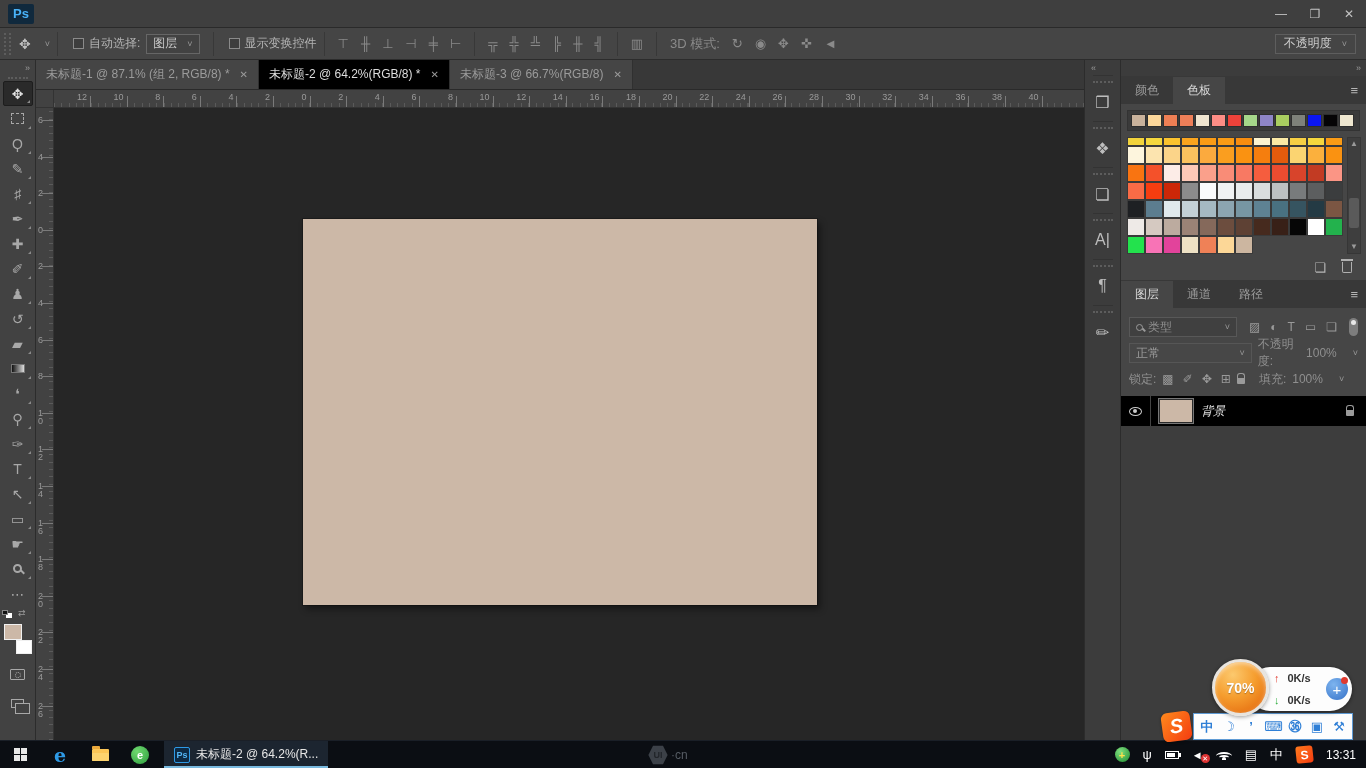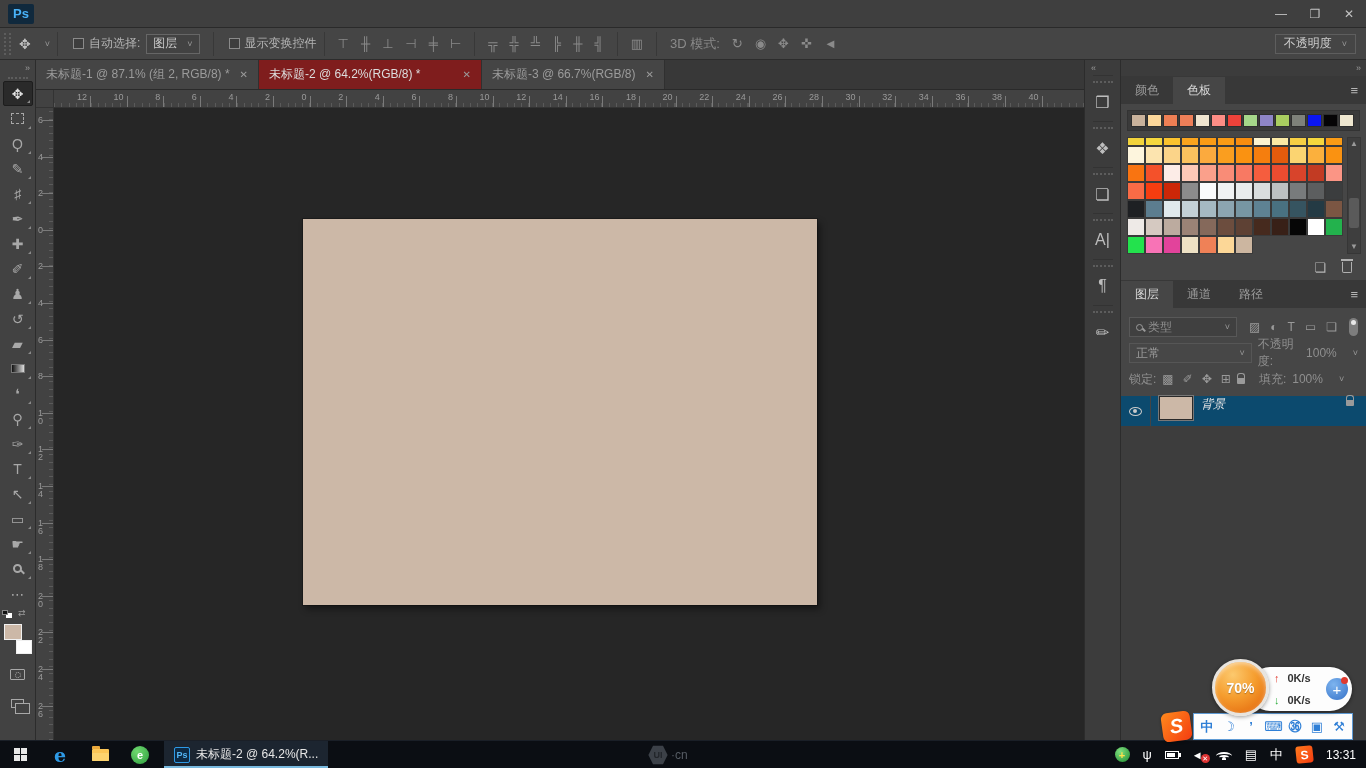"未标题-2 @ 64.2%(RGB/8) *" .doc-tab.active { background: #7f1d1d -> #000000; gap: 32px -> none }
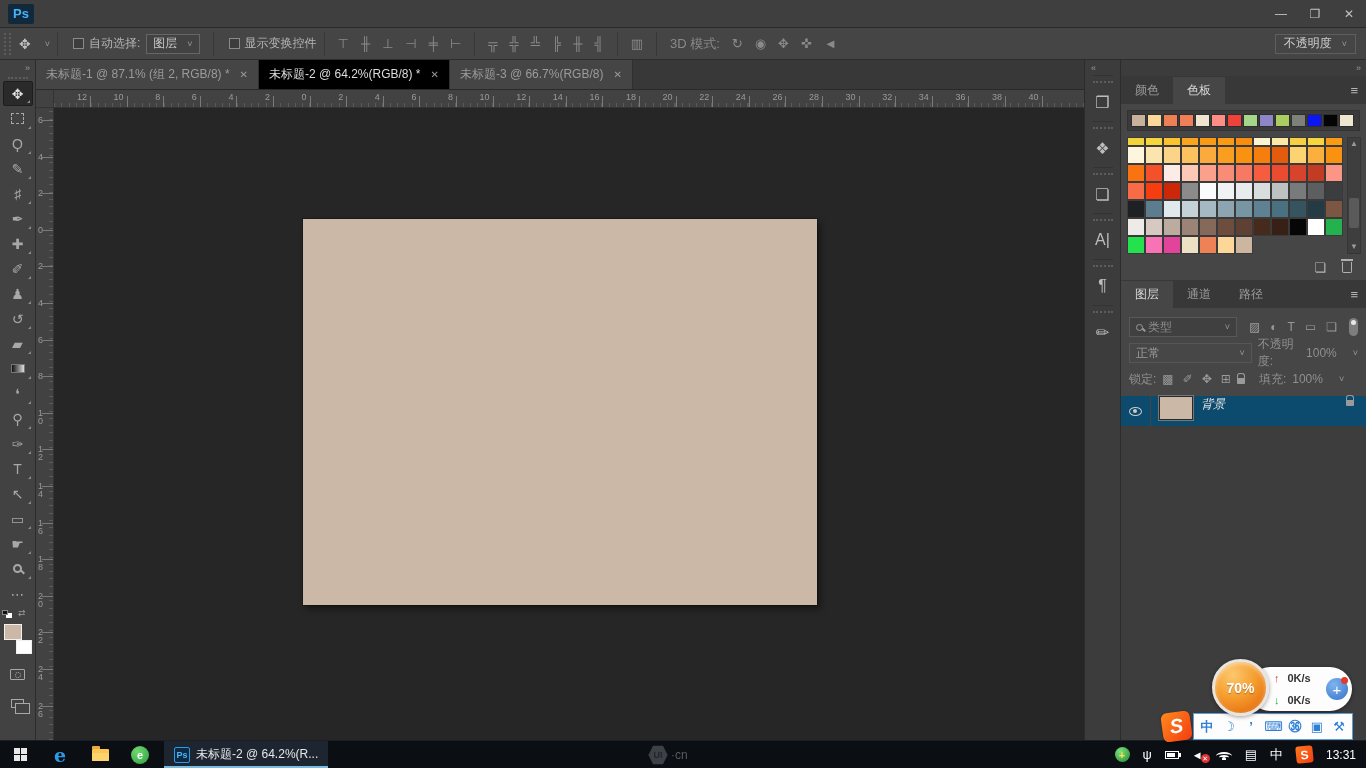"背景" #layer-row { align-items: flex-start -> center; background: #0c4a6e -> #000000 }
